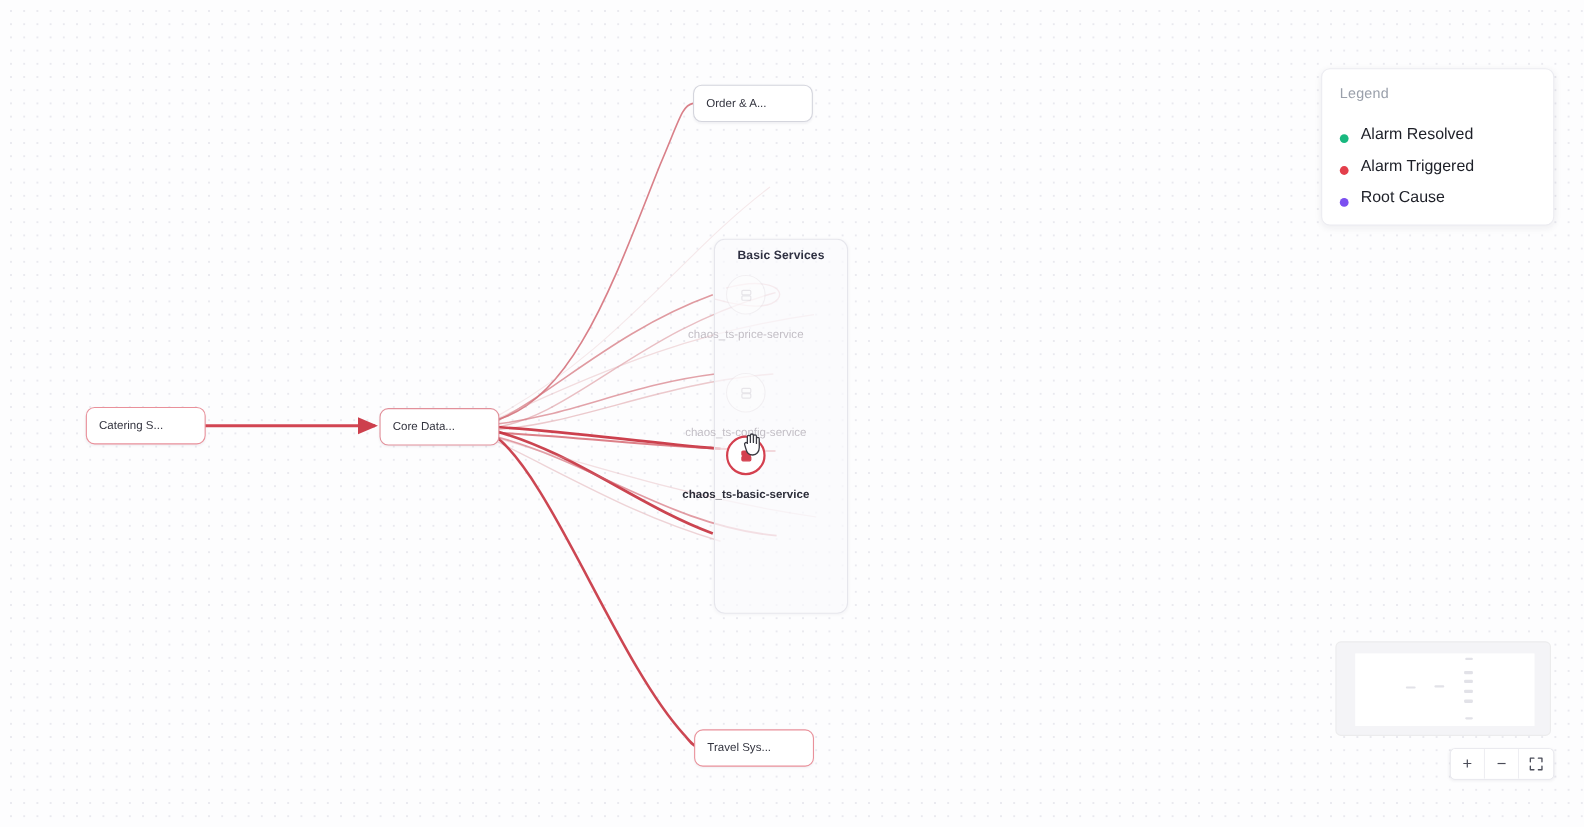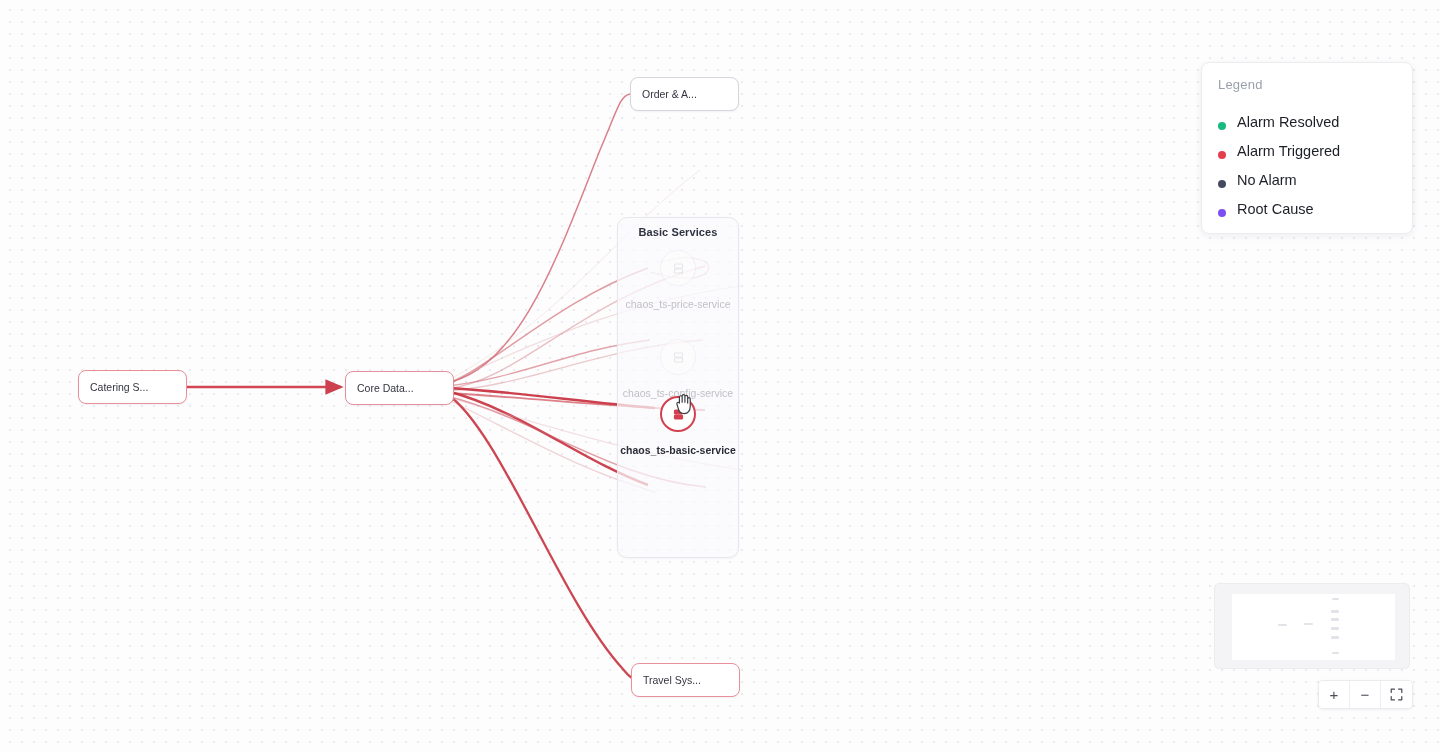"No Alarm" div.legend-row { html: <div> <span></span> <span>No Alarm</span> </div> -> none }
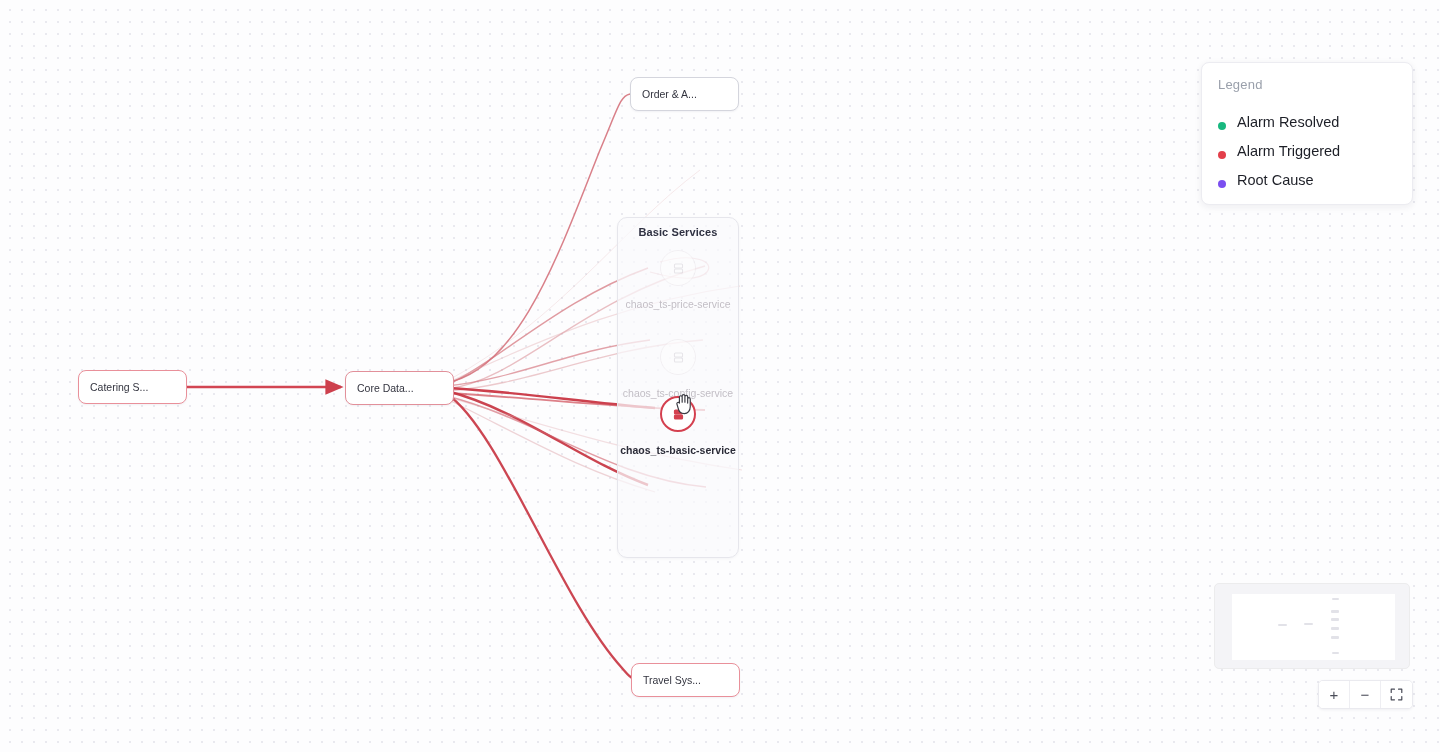"Basic Services" .group-box { margin-left: none -> 32px }
